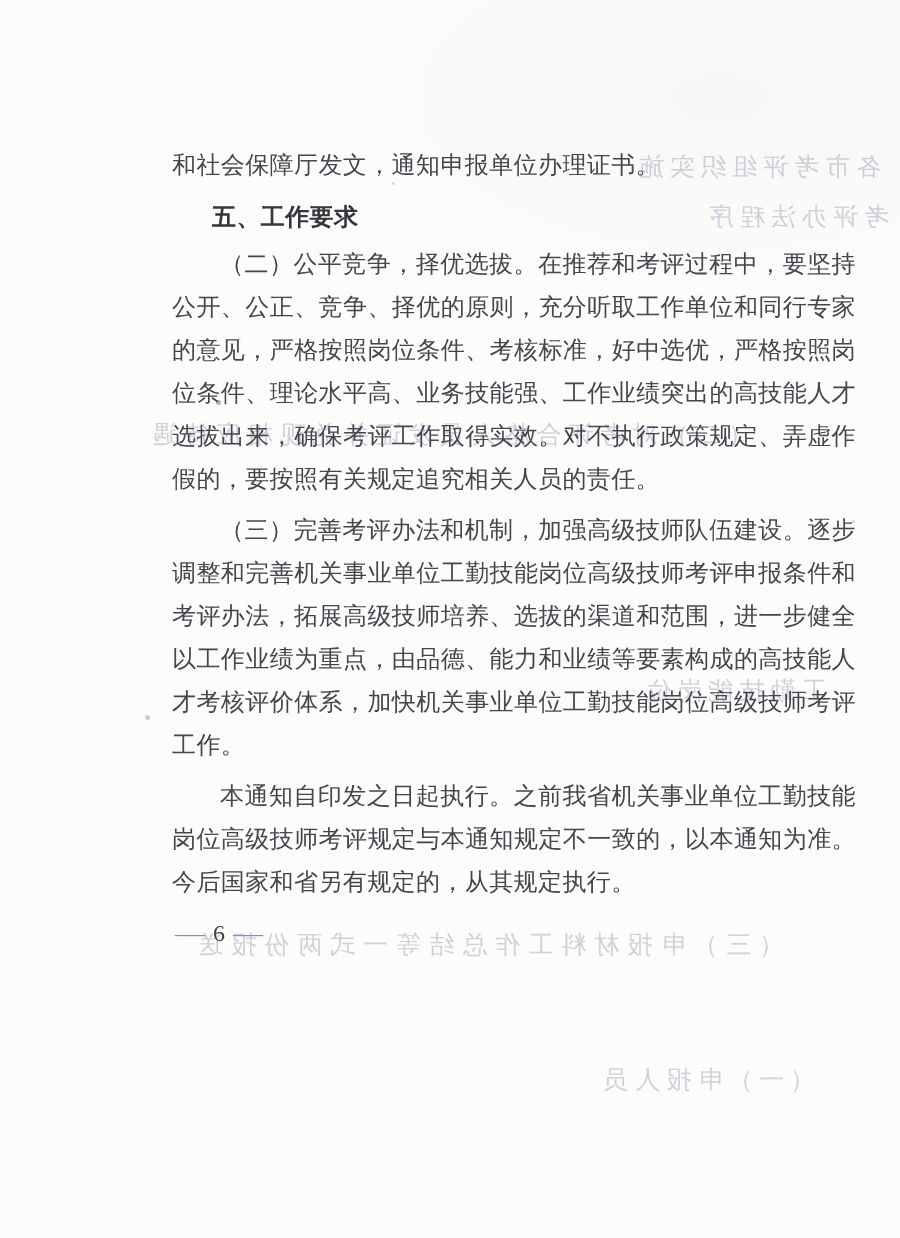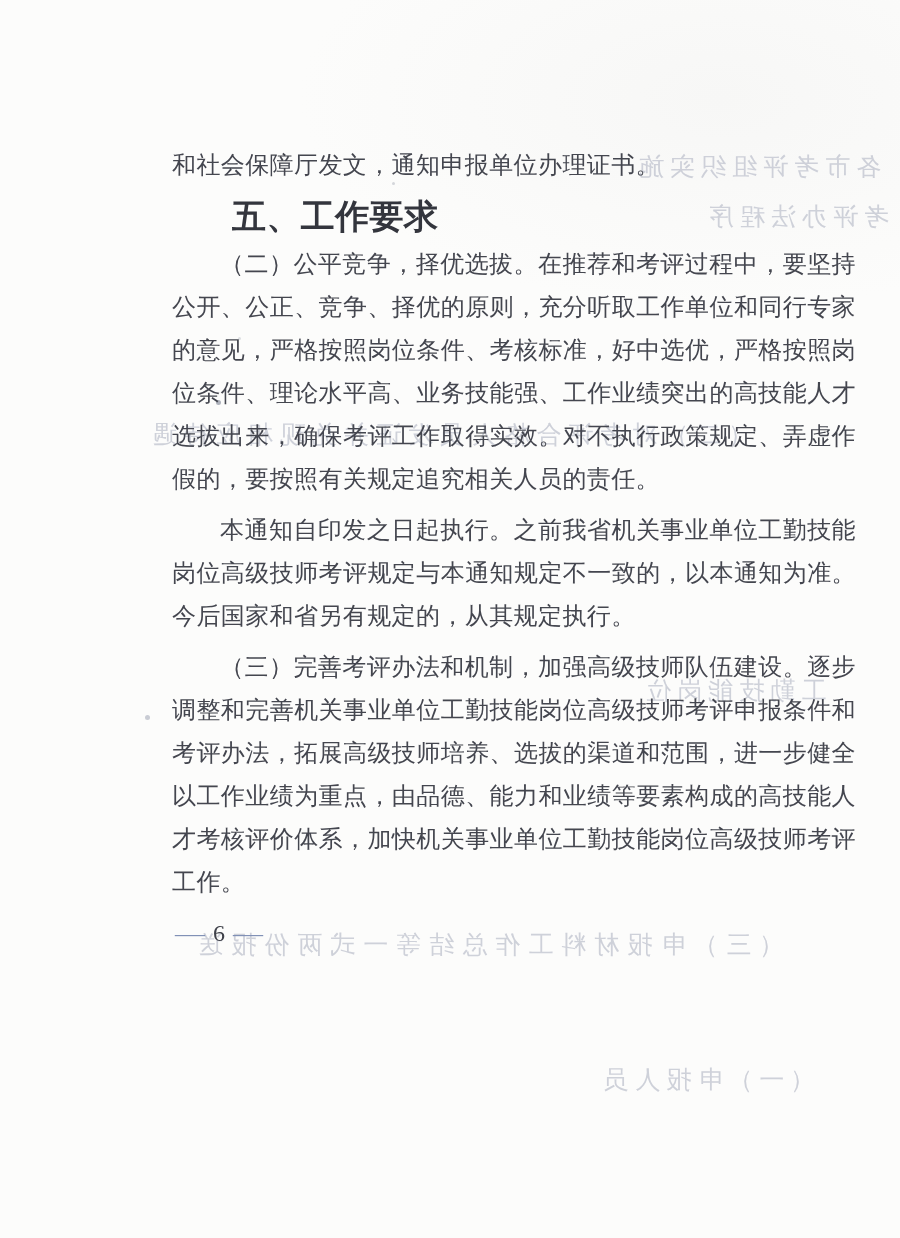"五、工作要求" .heading { font-size: 34px -> 24px }
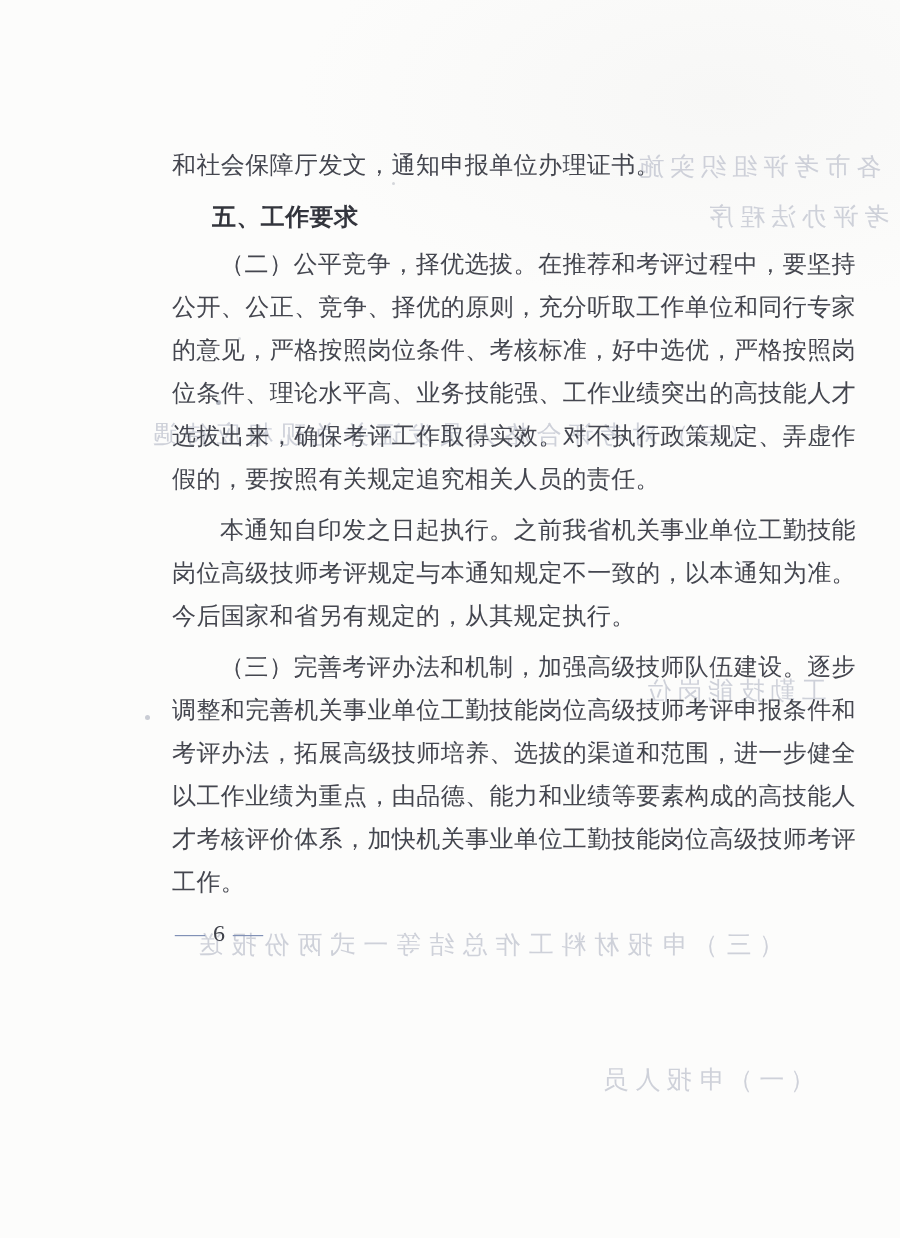"本通知自印发之日起执行。之前我省机关事业单位工勤技能岗位高级技师考评规定与本通知" p.para { order: before "（三）完善考评办法和机制，加强高级技师队伍建设。逐步调整和完善机关事业单位工勤技" -> after "（三）完善考评办法和机制，加强高级技师队伍建设。逐步调整和完善机关事业单位工勤技" }
